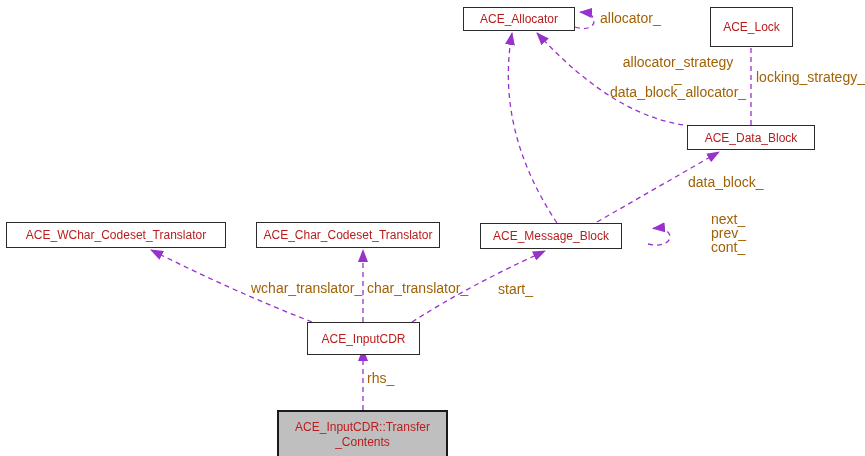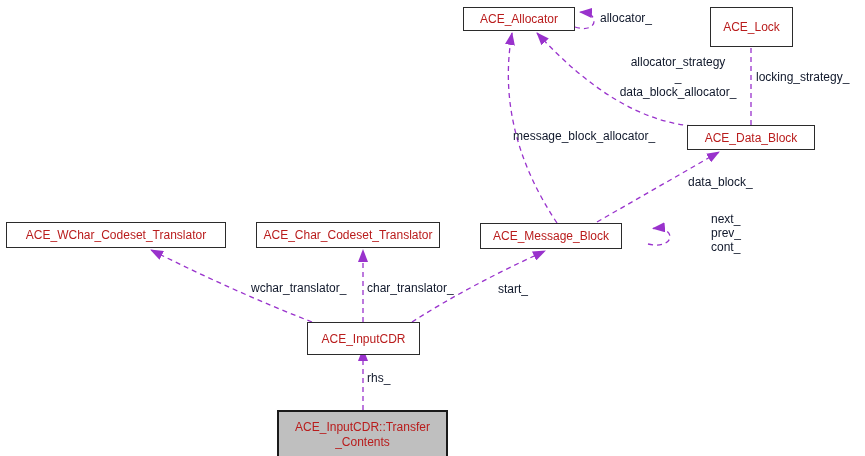"allocator_" .elabel { color: #0f172a -> #a16207; font-size: 12px -> 14px }
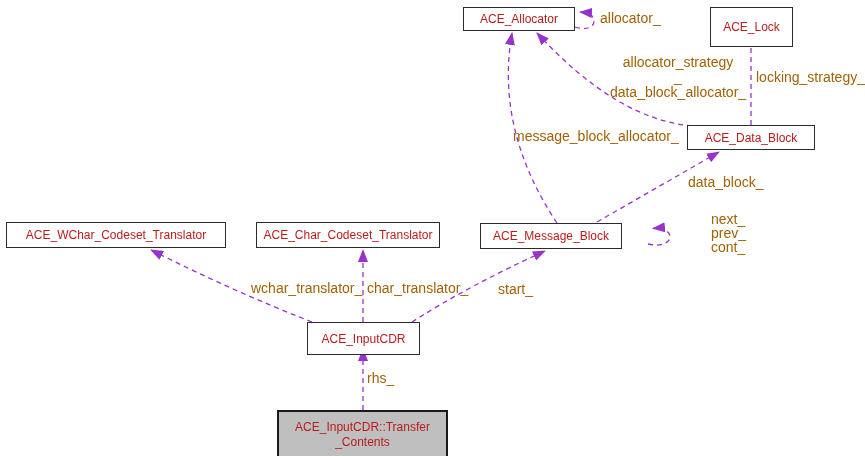"message_block_allocator_" div.elabel { html: <div>message_block_allocator_</div> -> none }
